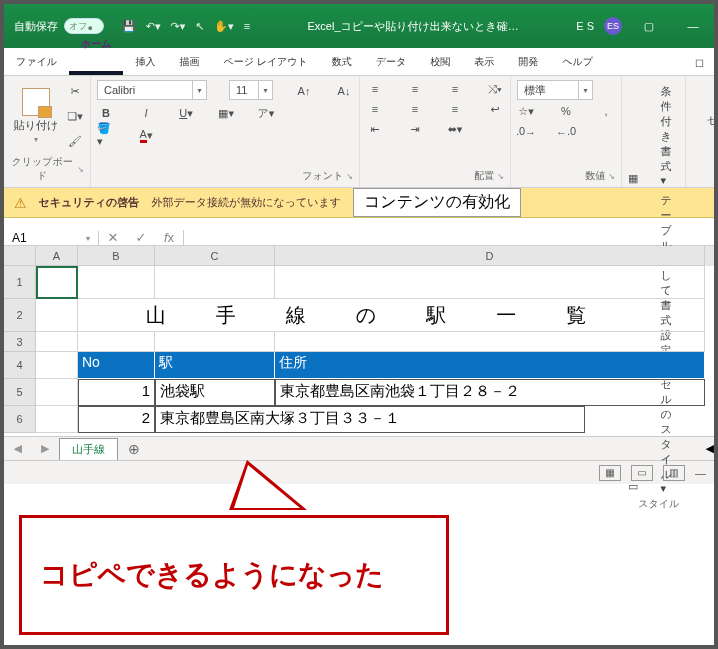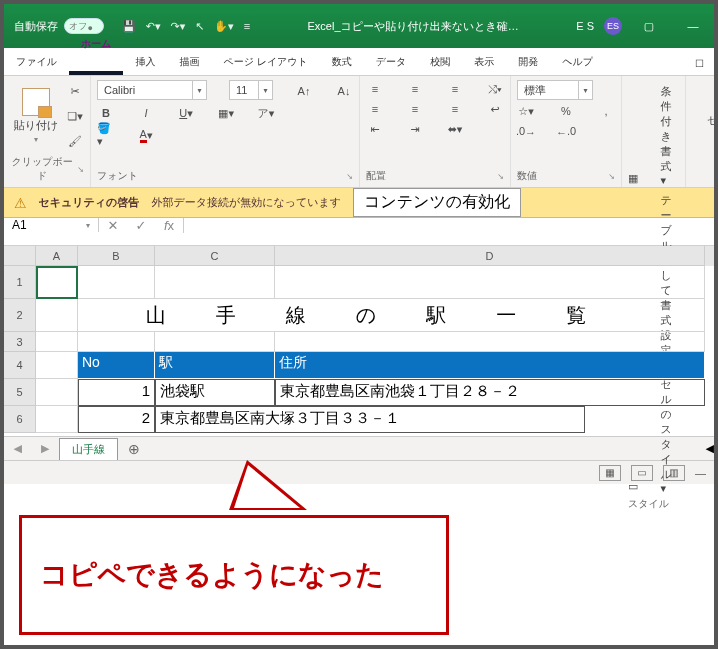"クリップボード" .grouplabel { justify-content: space-between -> flex-end }
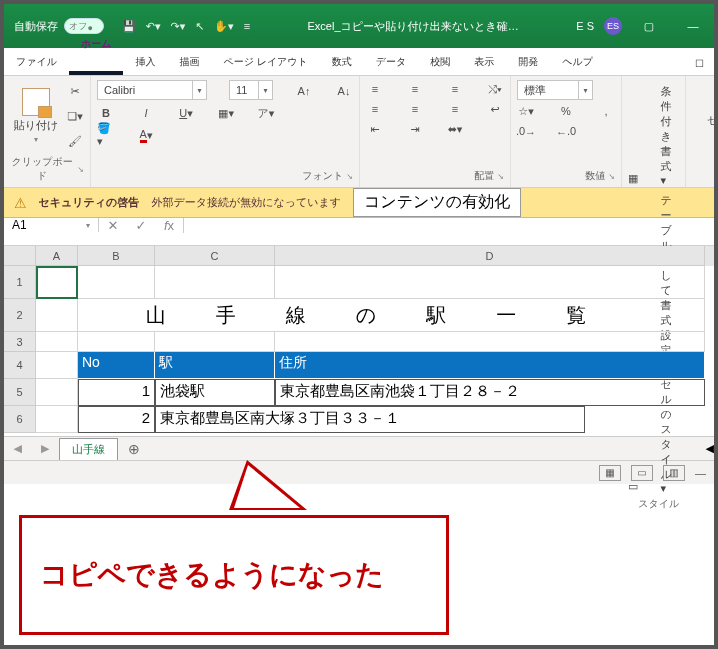"A1" .fxrow { align-items: flex-start -> flex-end }
